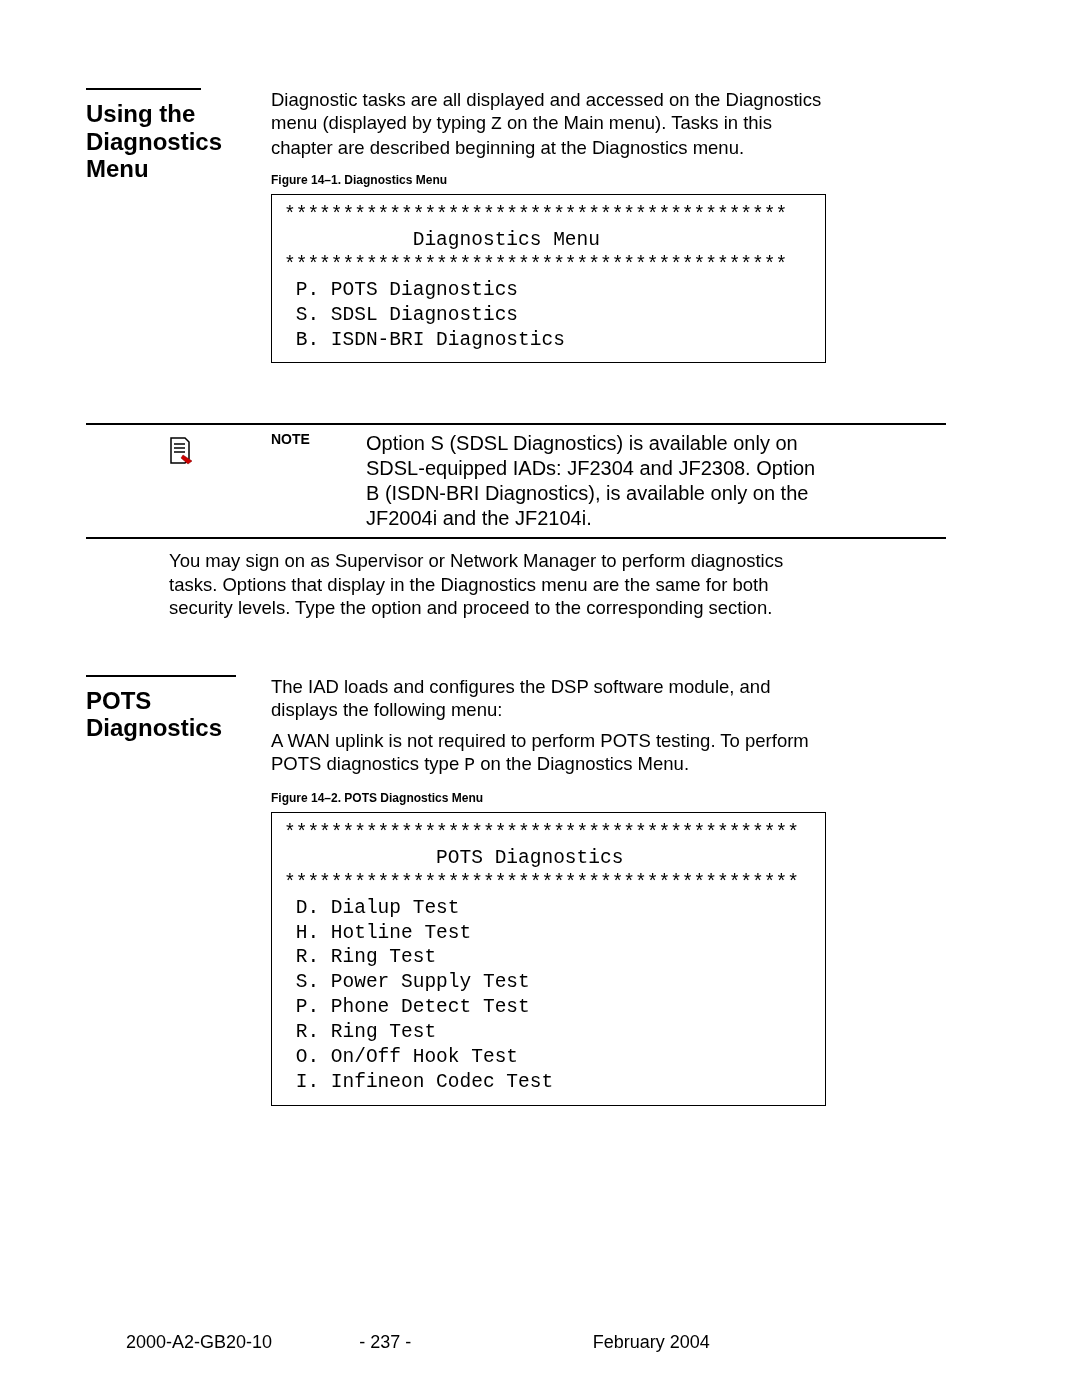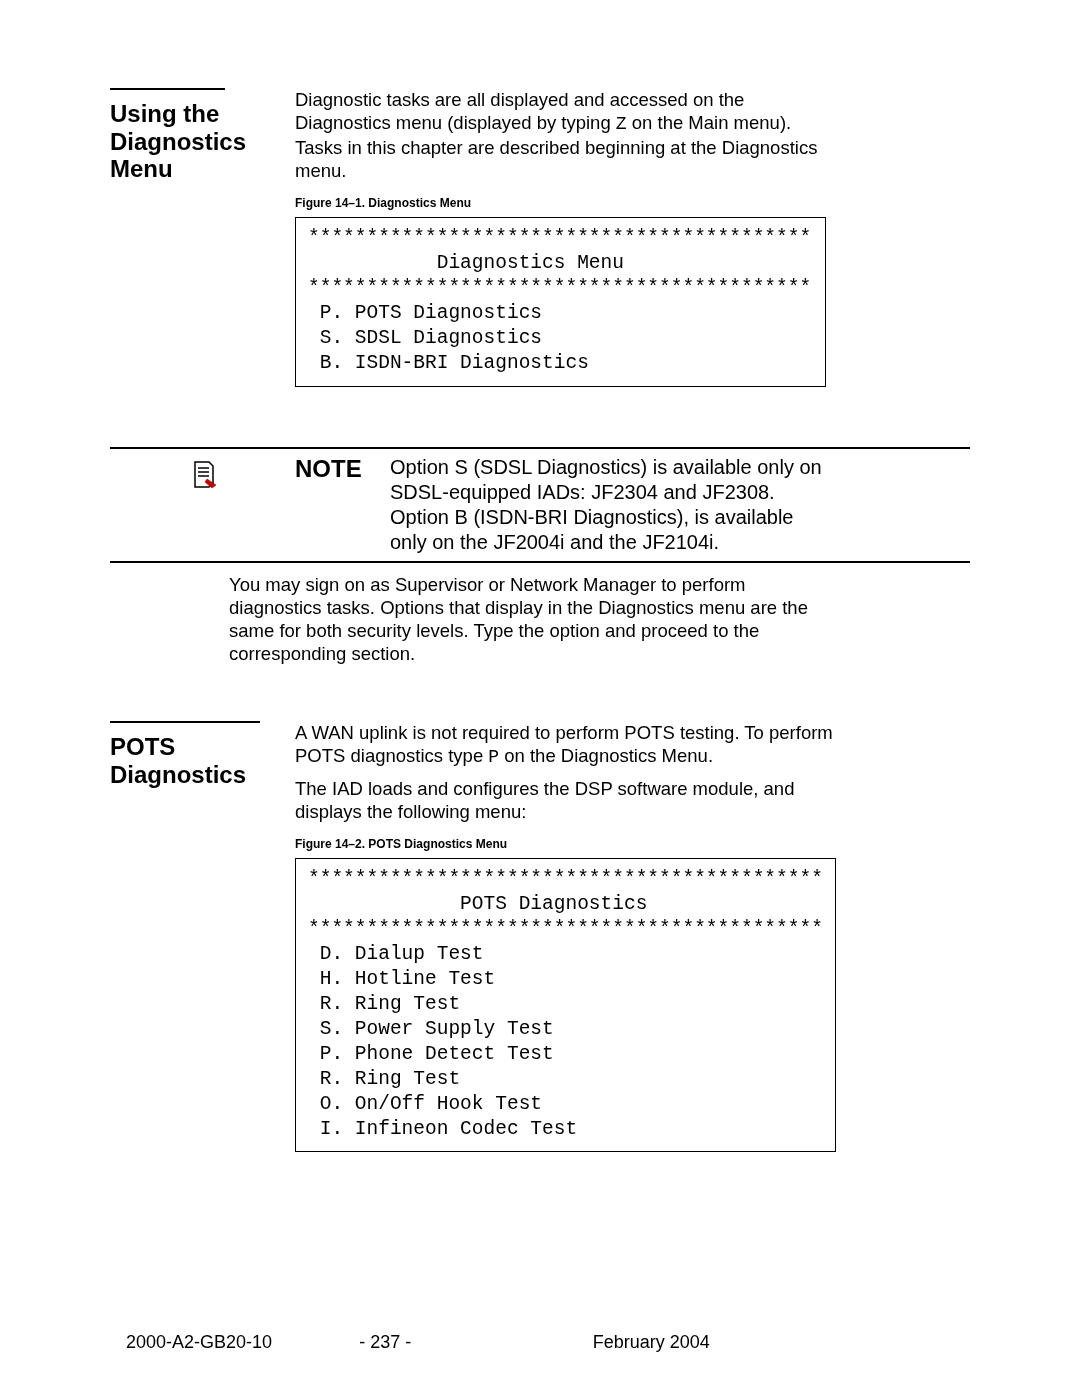"Using the Diagnostics Menu" .page { padding: 88px 110px 0 110px -> 88px 110px 0 86px }
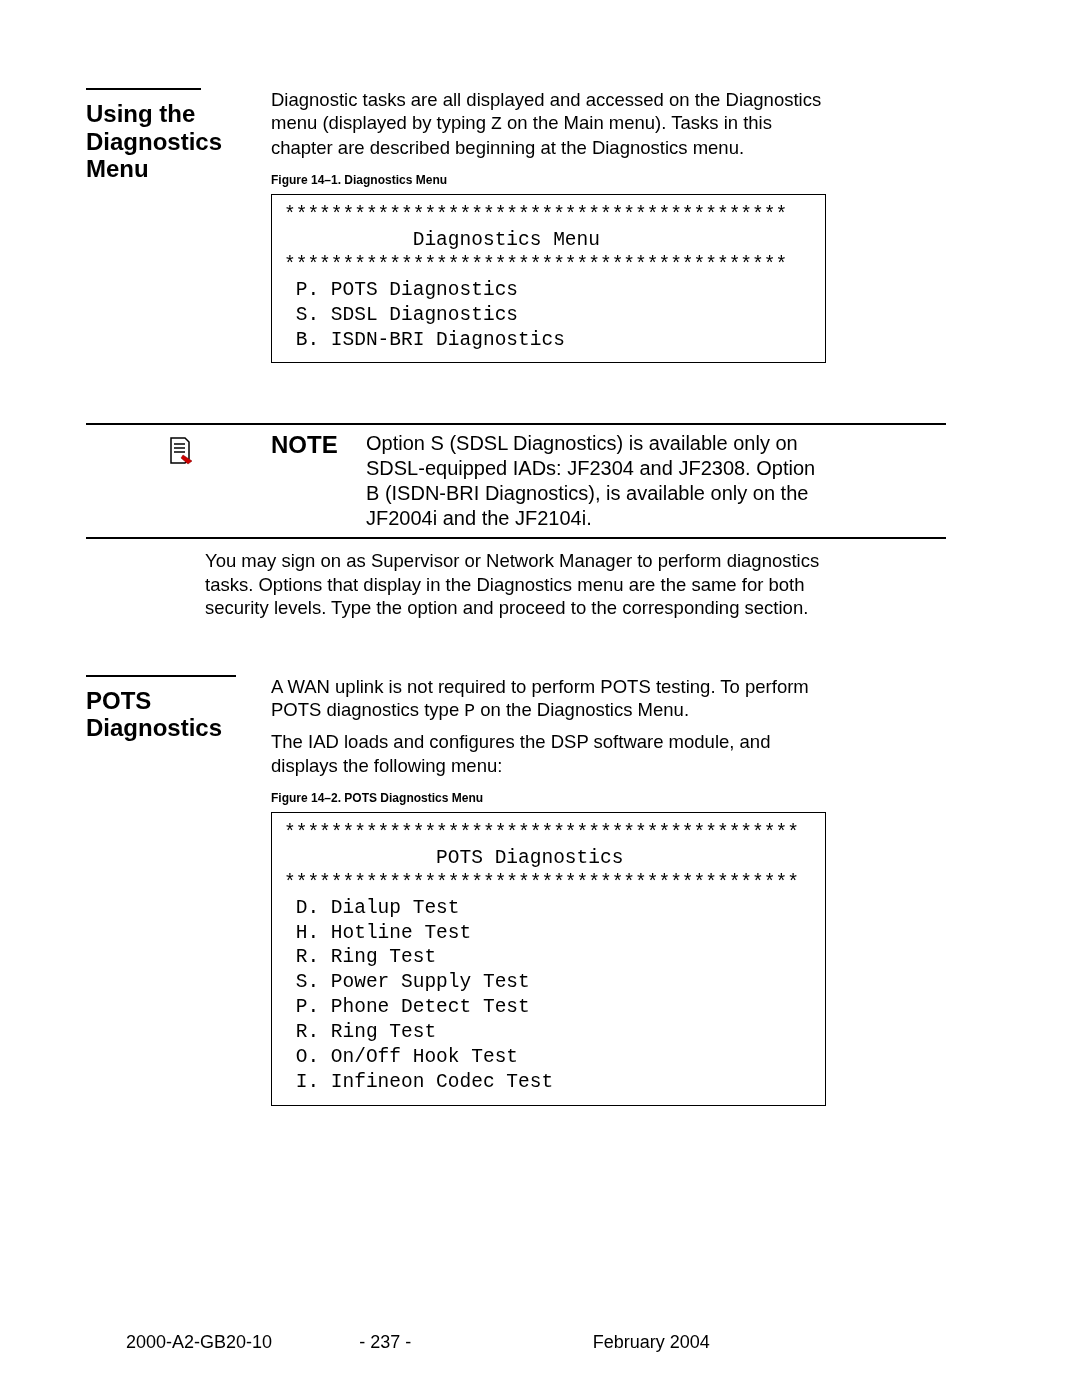"NOTE" .note-label { font-size: 24px -> 14px }
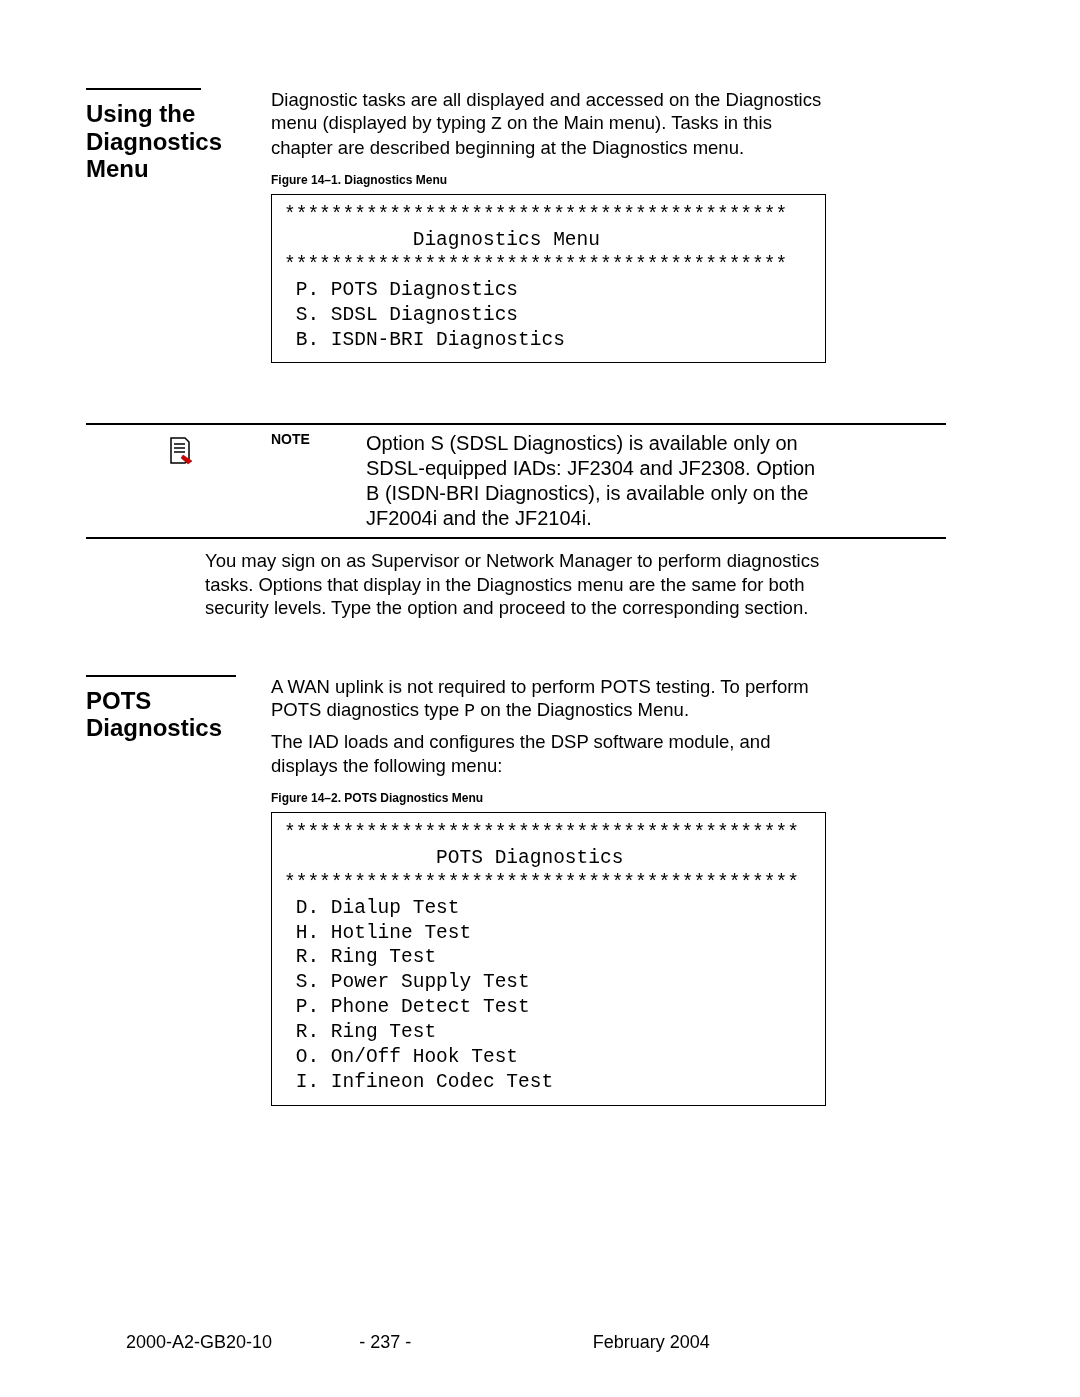"You may sign on as" .after-note { margin-left: 119px -> 83px }
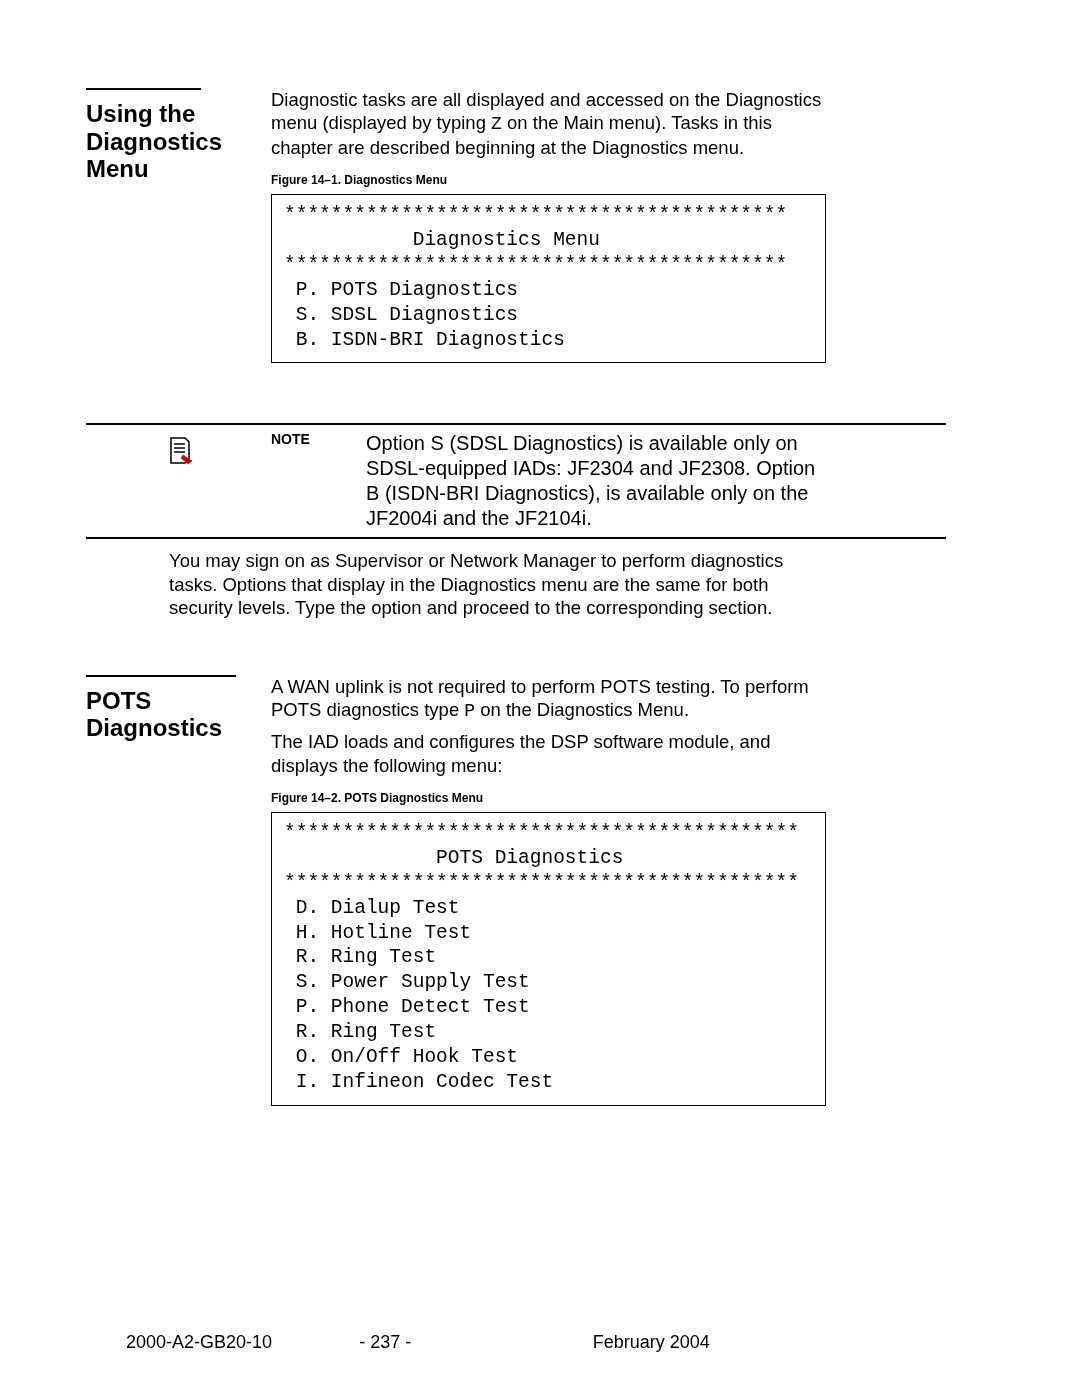"A WAN uplink is not" p.para { order: before "The IAD loads and configures" -> after "The IAD loads and configures" }
